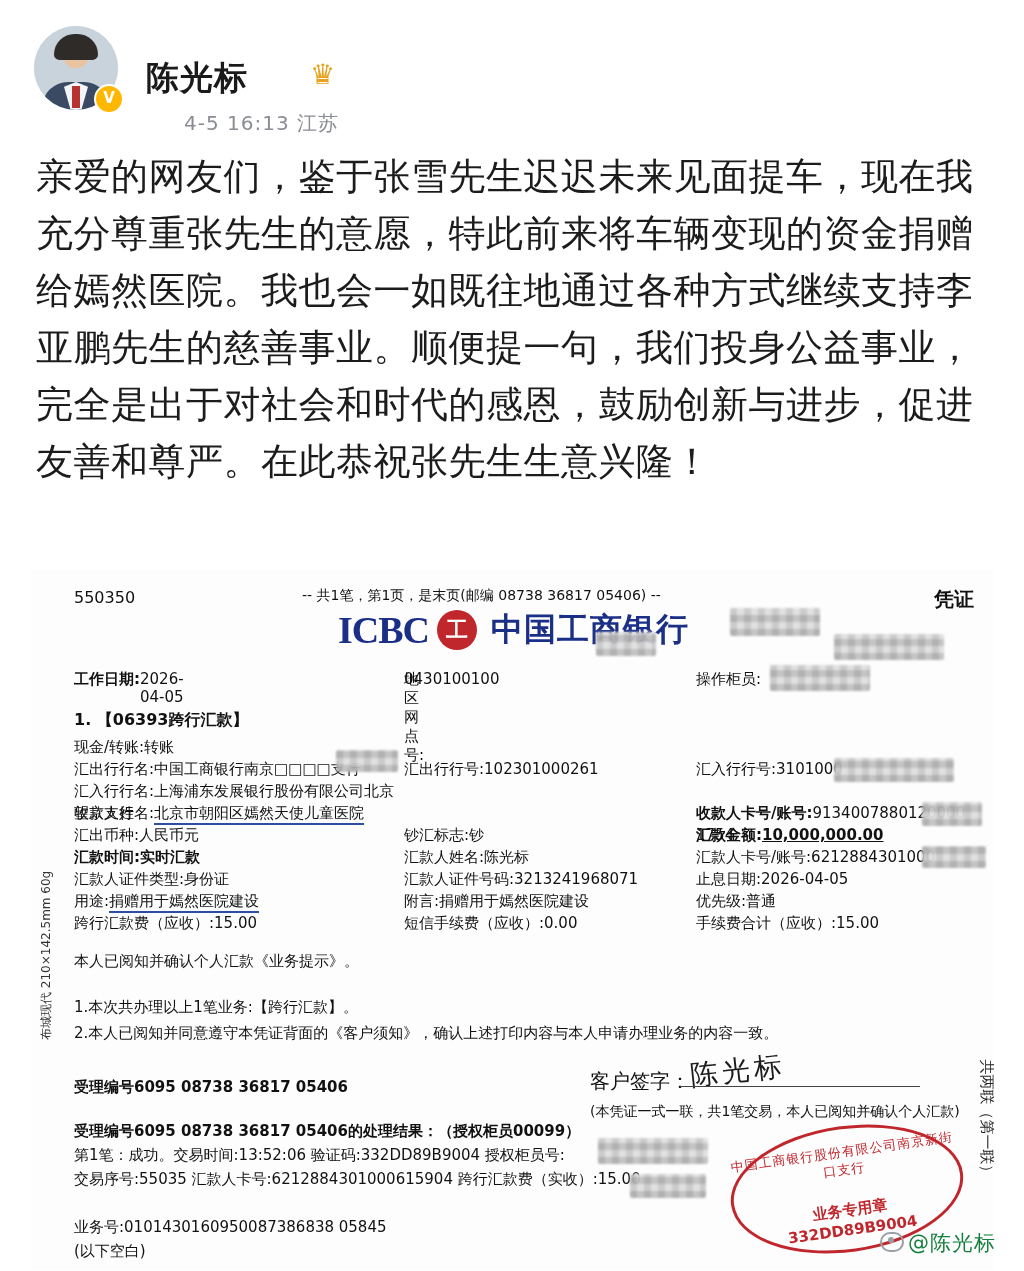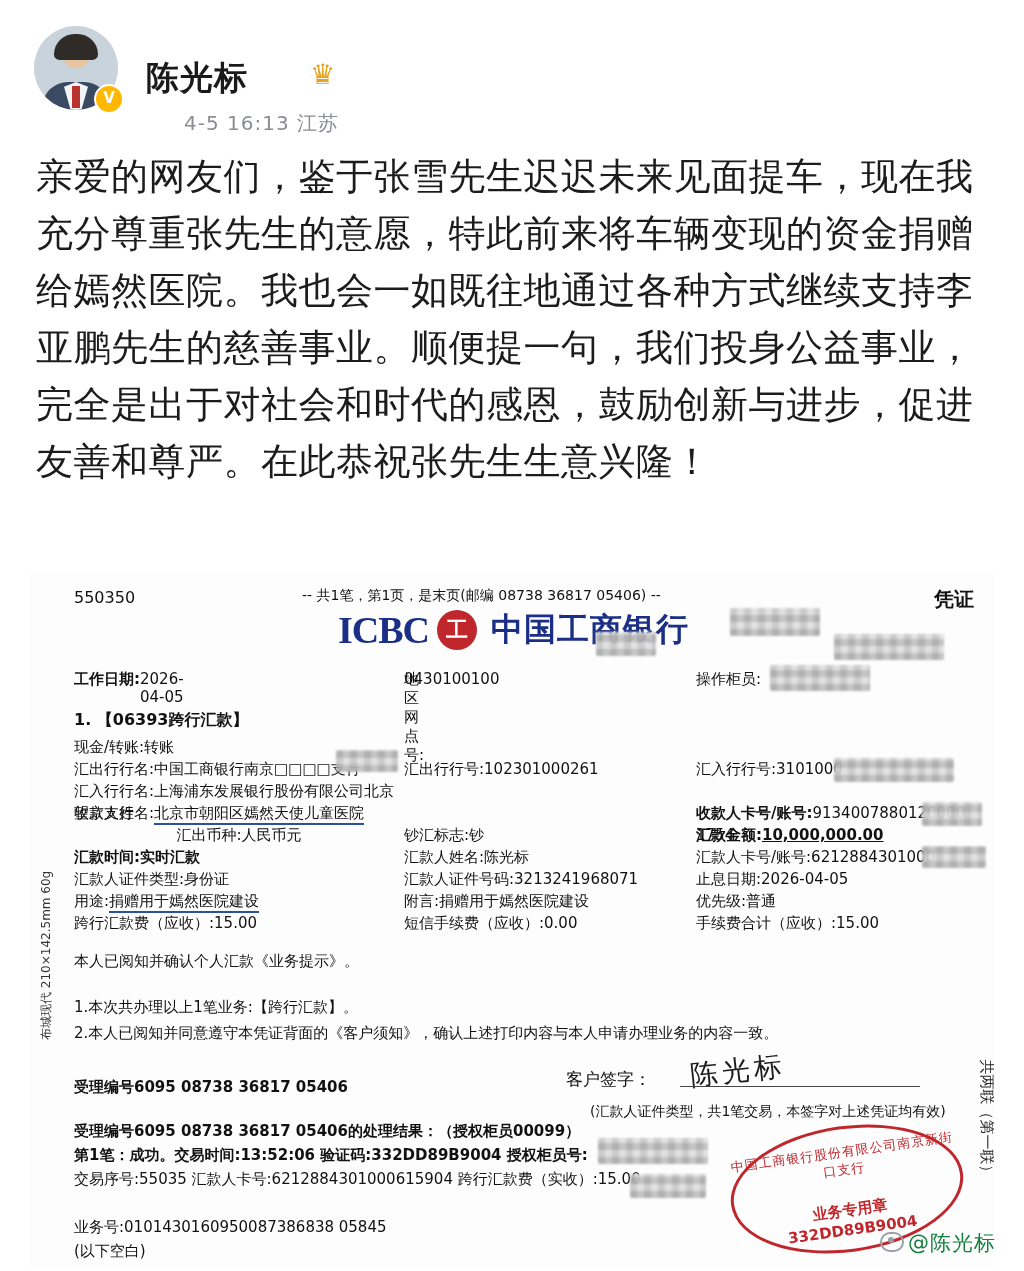"汇出币种:人民币元" div.c1 { text-align: center -> none }
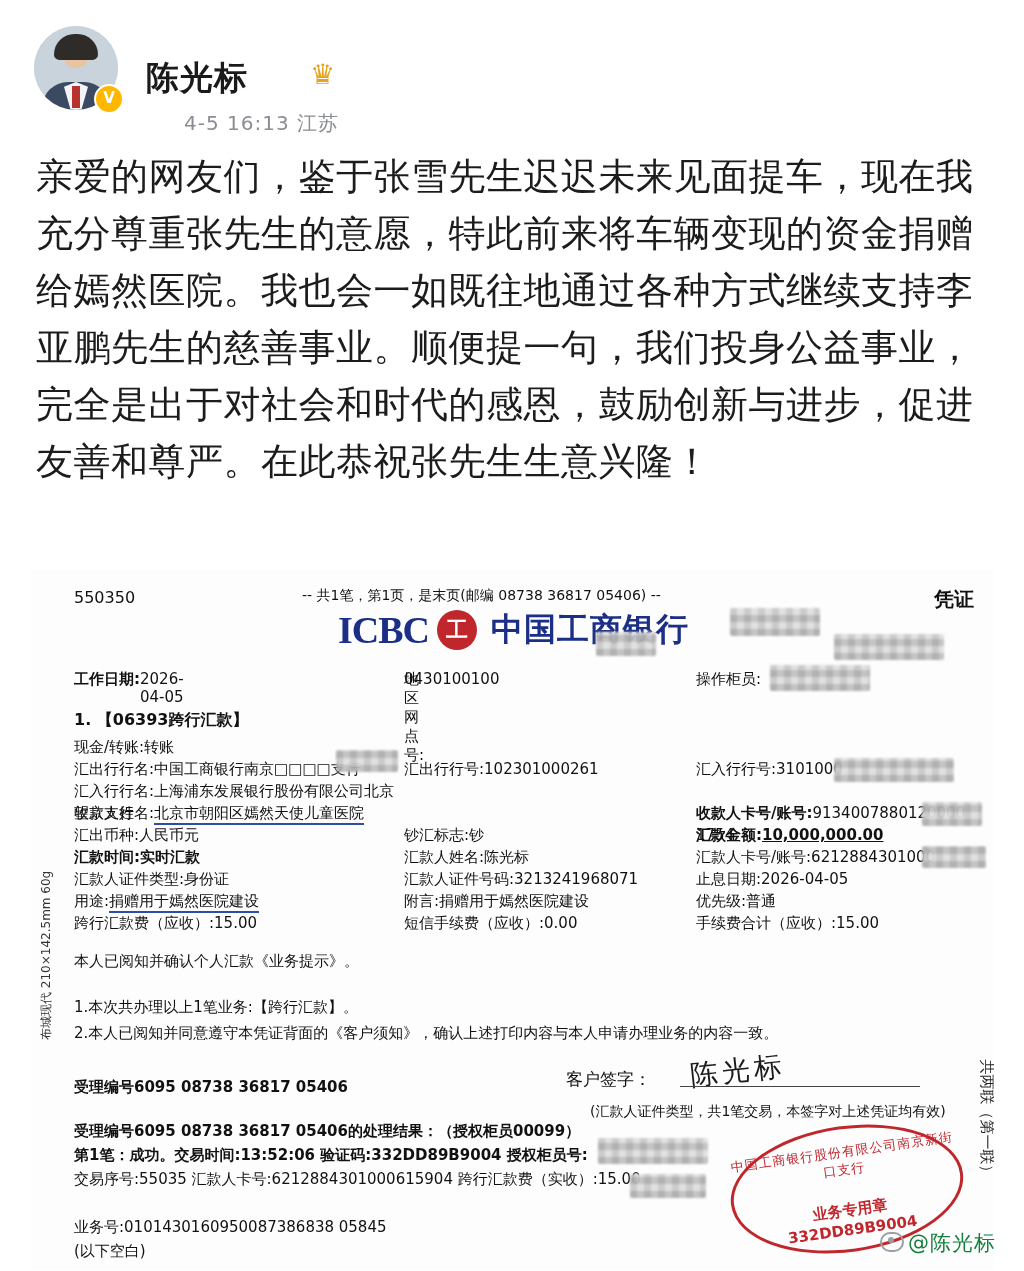"客户签字：" .sign-area { font-size: 17px -> 20px; left: 536px -> 560px }
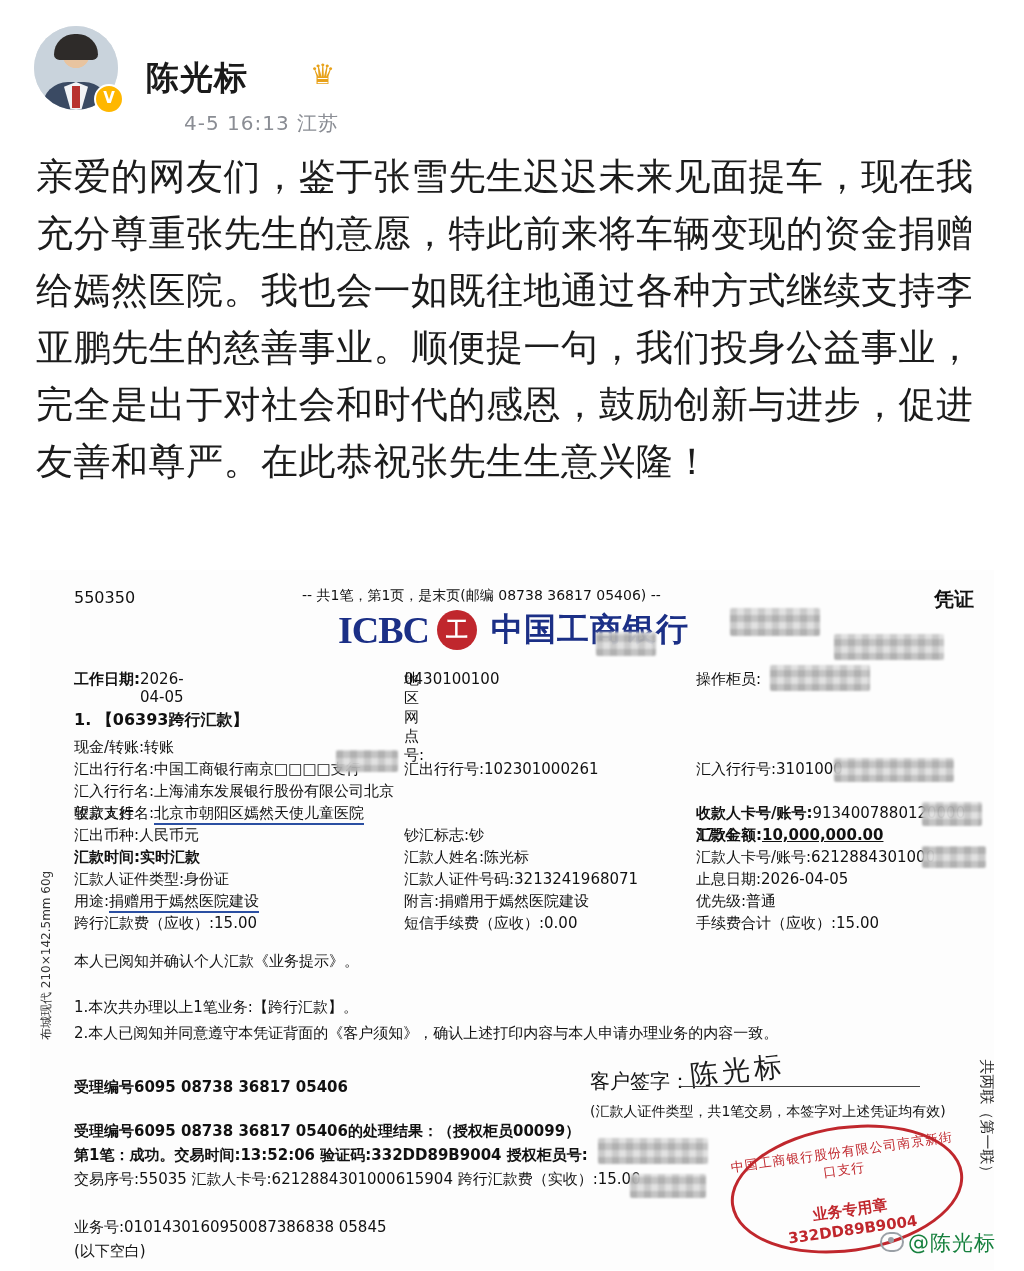"(汇款人证件类型，共1笔交易，本签字对上述凭证均有效)" div.notes { text: 汇款人证件类型，共1笔交易，本签字对上述凭证均有效 -> 本凭证一式一联，共1笔交易，本人已阅知并确认个人汇款 }
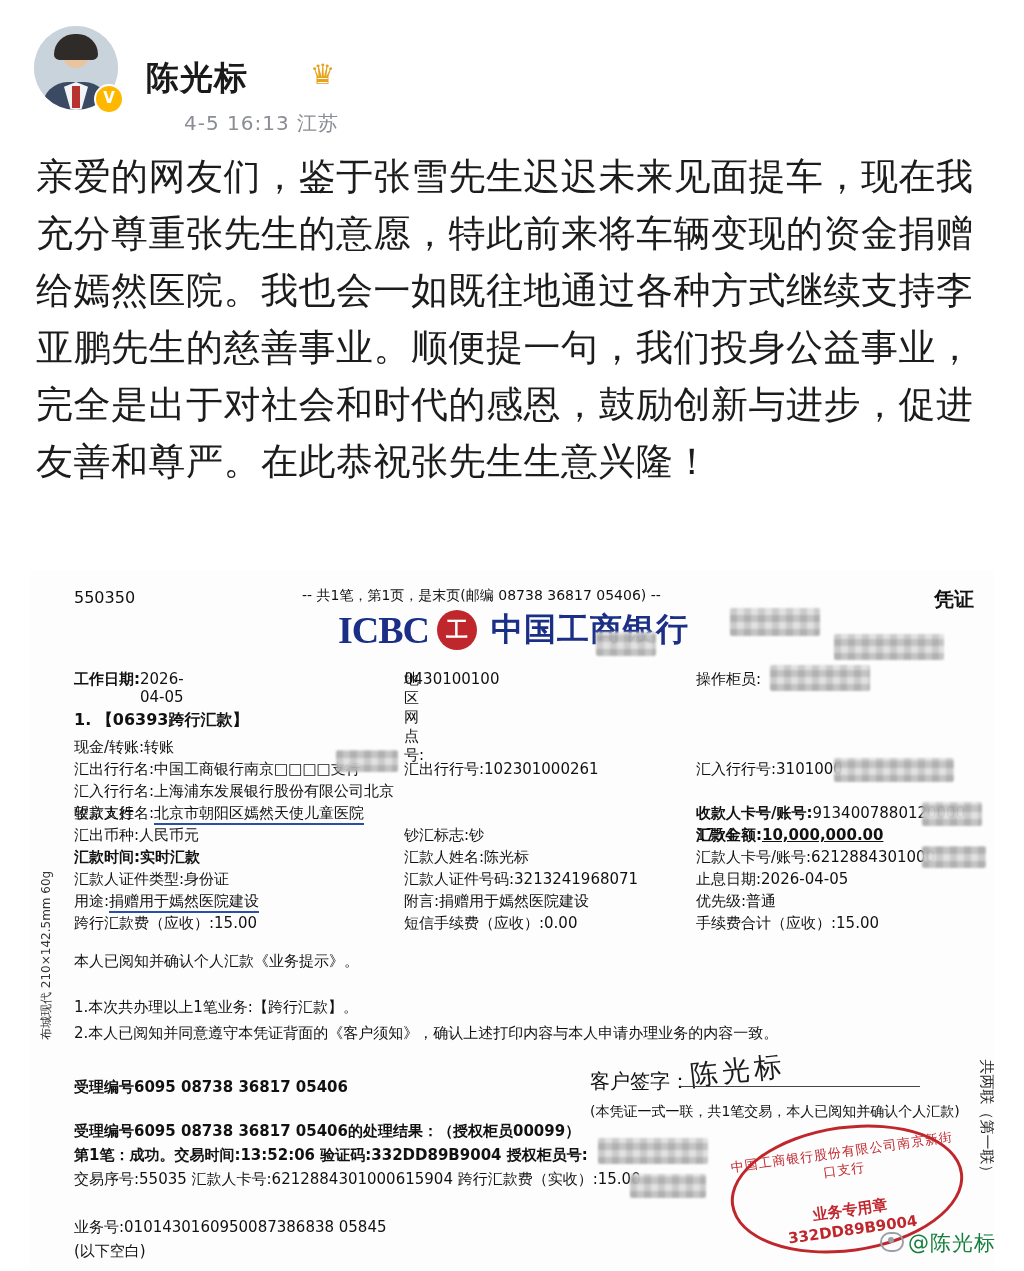"第1笔：成功。交易时间:13:52:06 验证码:332DD89B9004" div.notes { font-weight: bold -> none }
